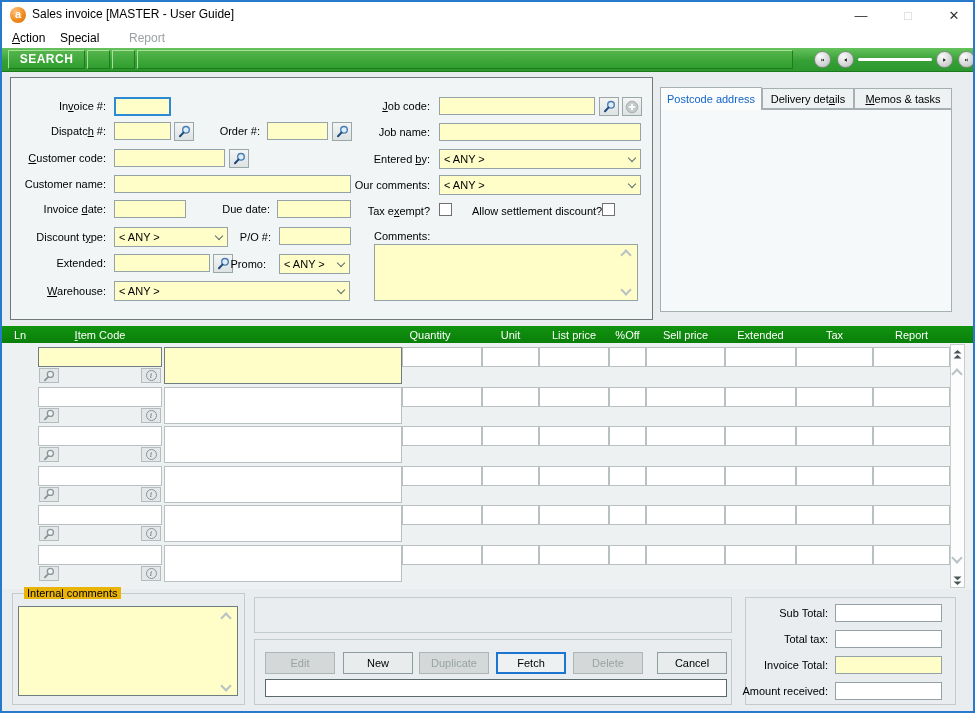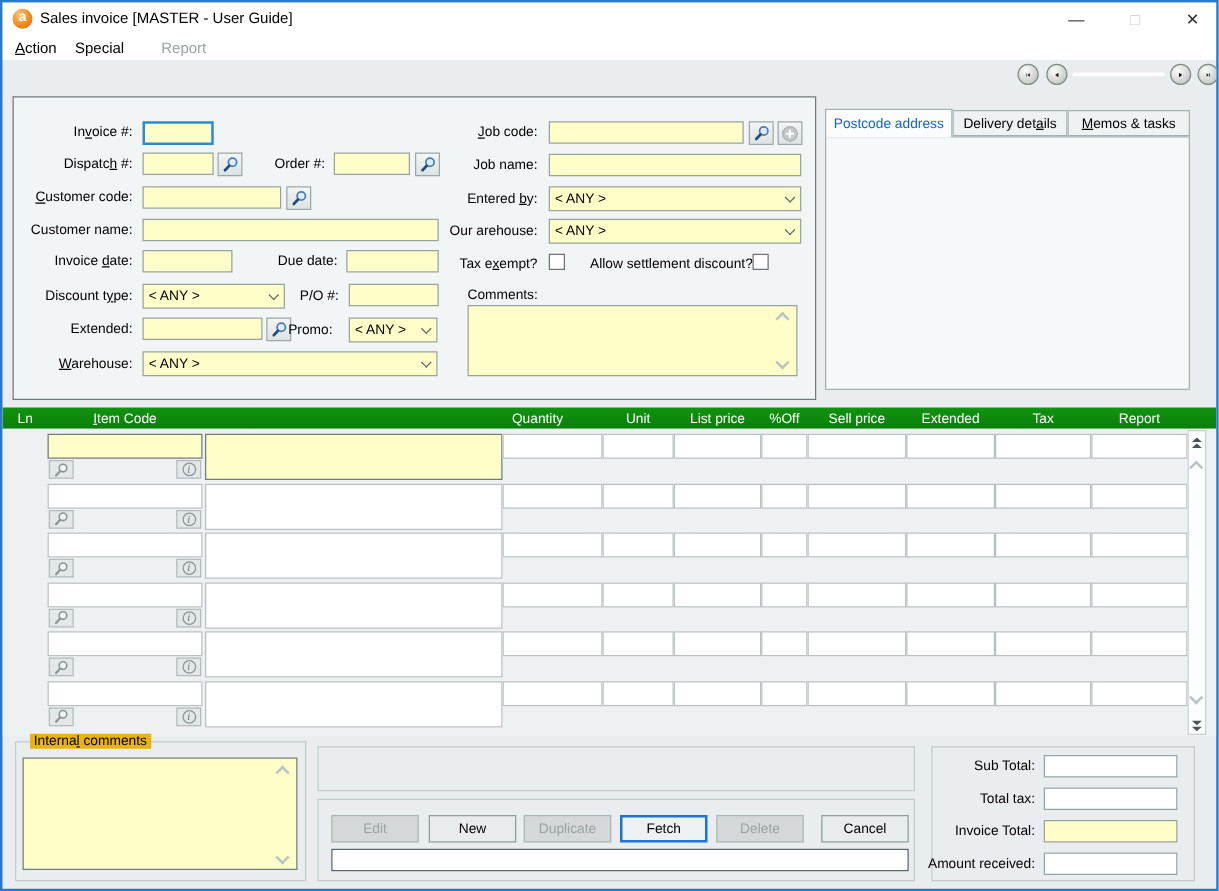"SEARCH" div.greenbar { html: none -> <div> <div>SEARCH</div> <div></div> <div></div> <div></div> </div> }
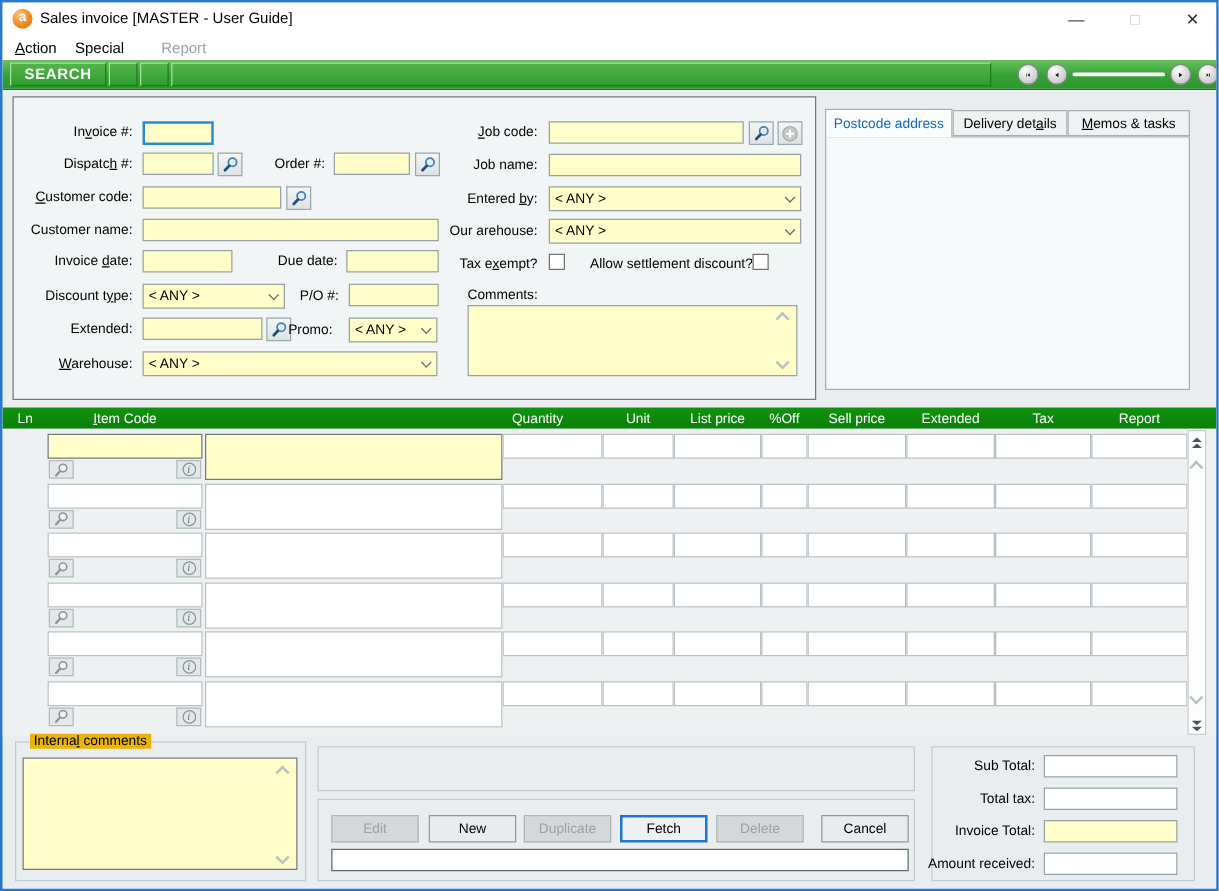"Our arehouse:" span { text: arehouse -> comments }
